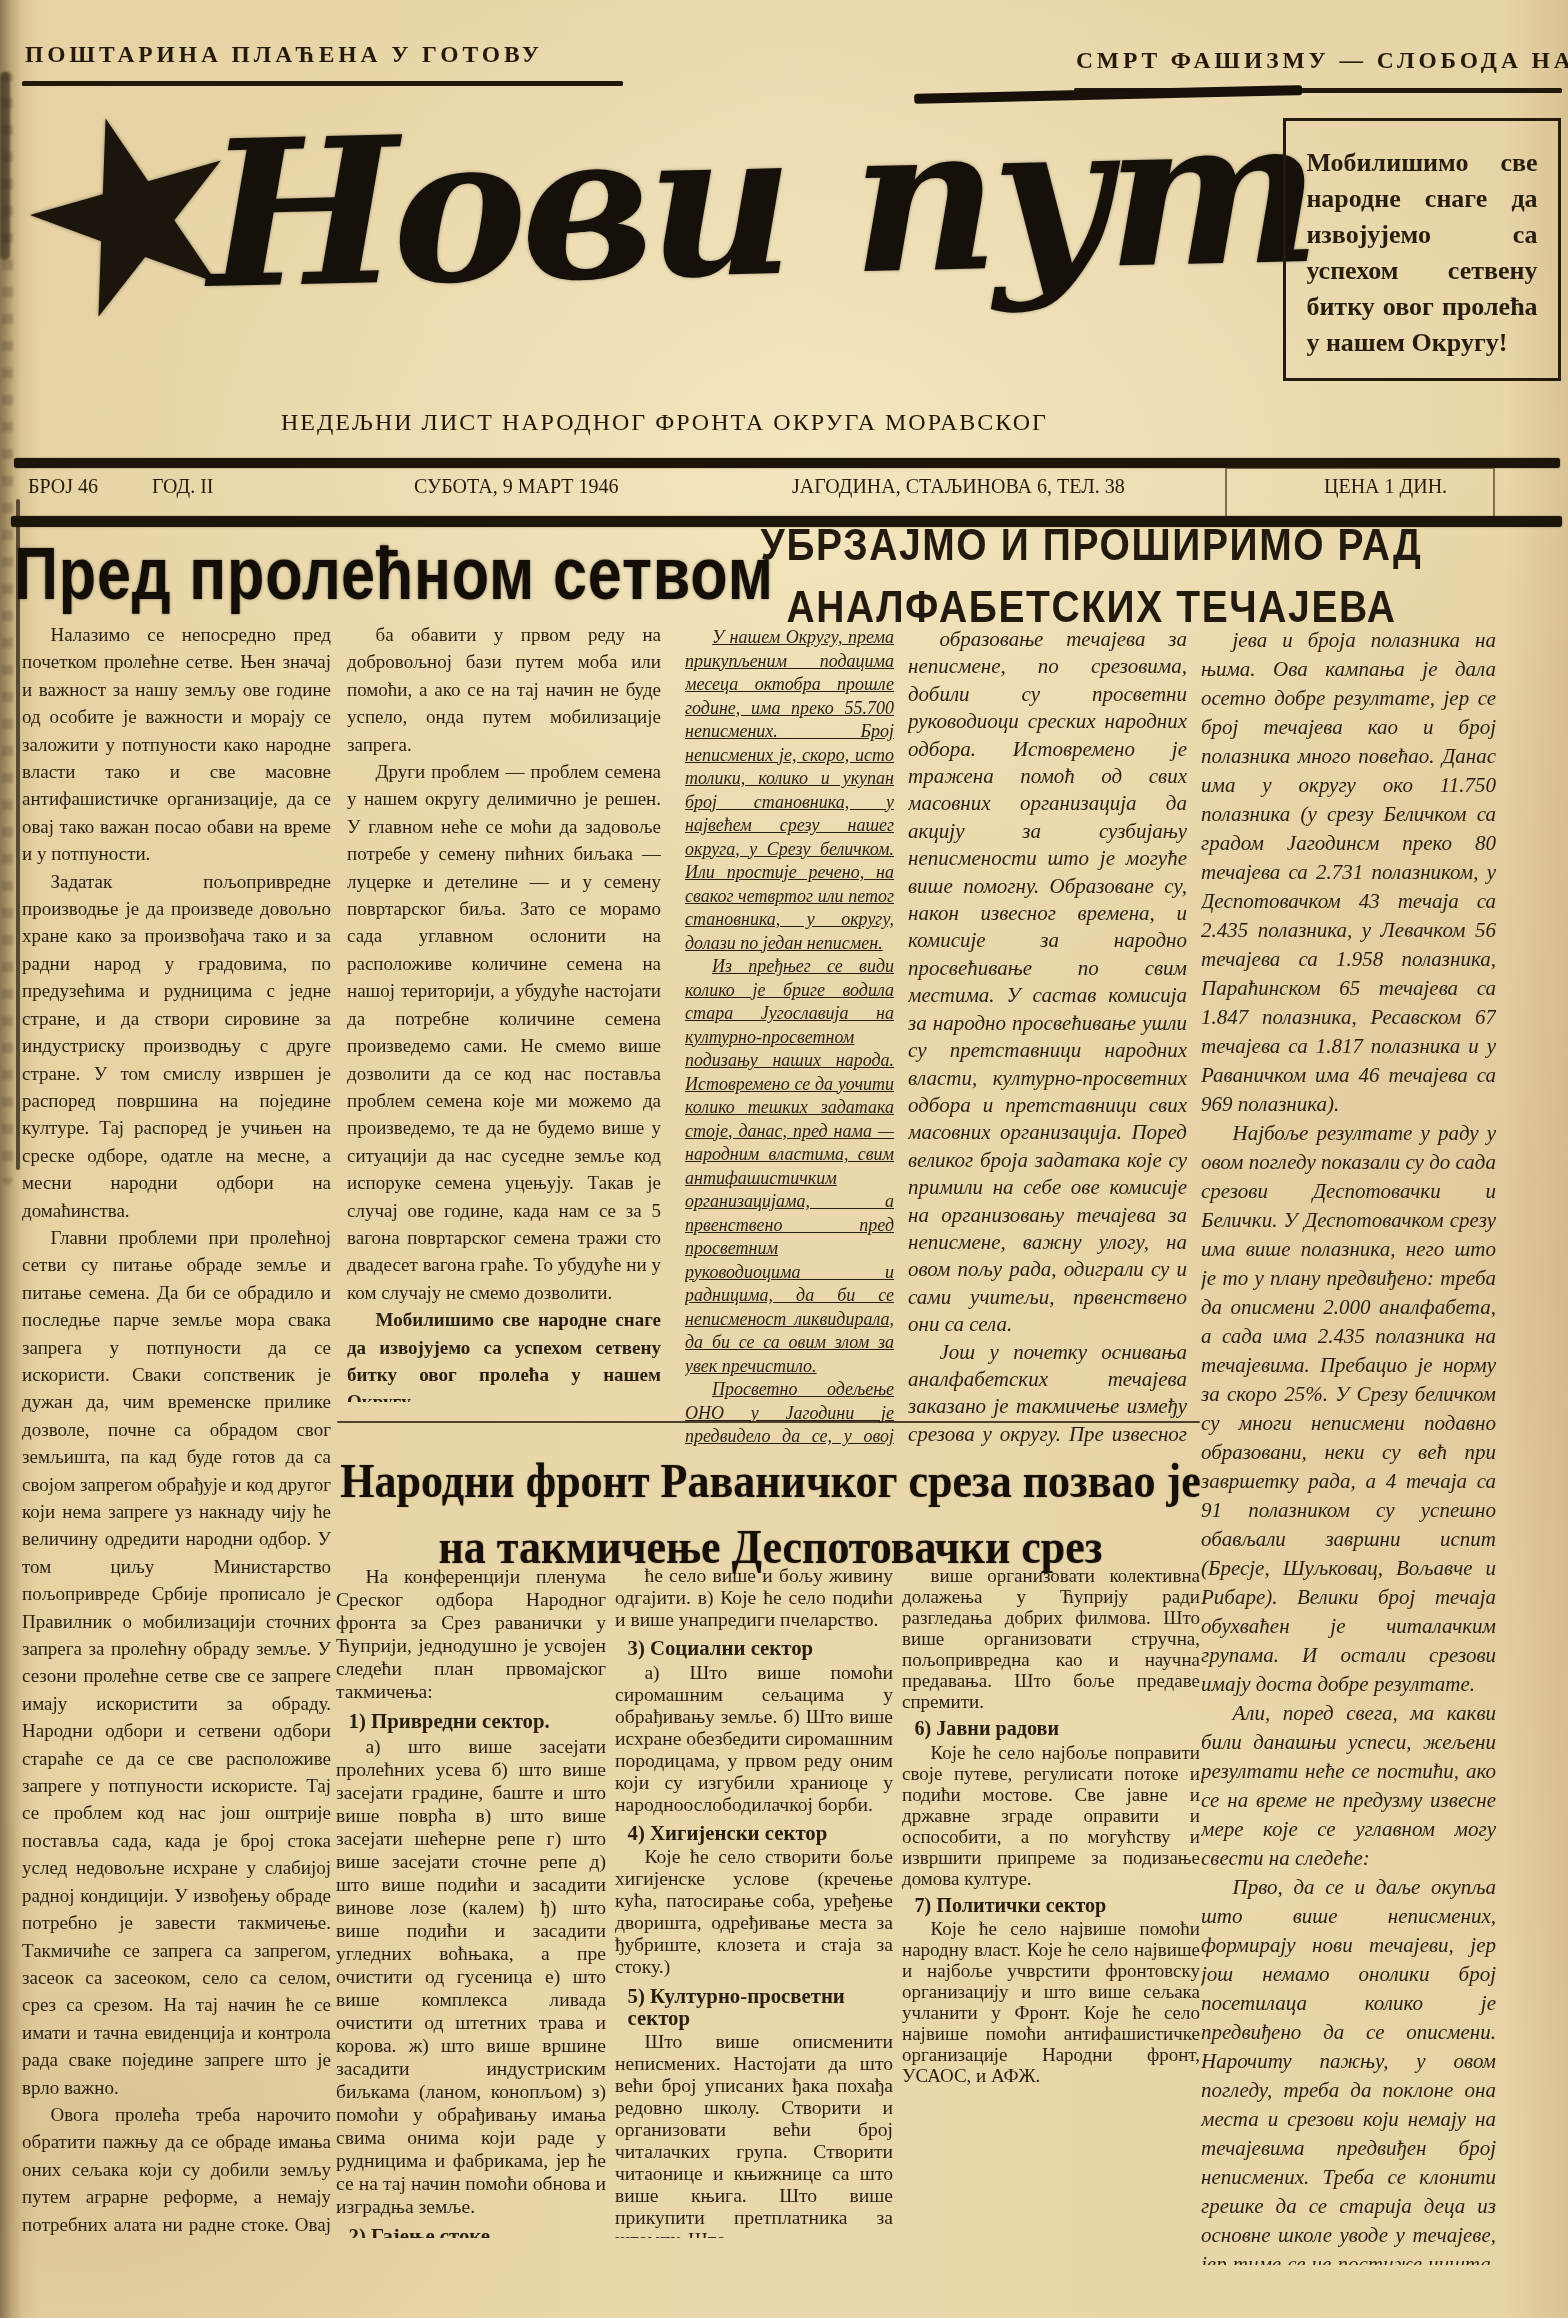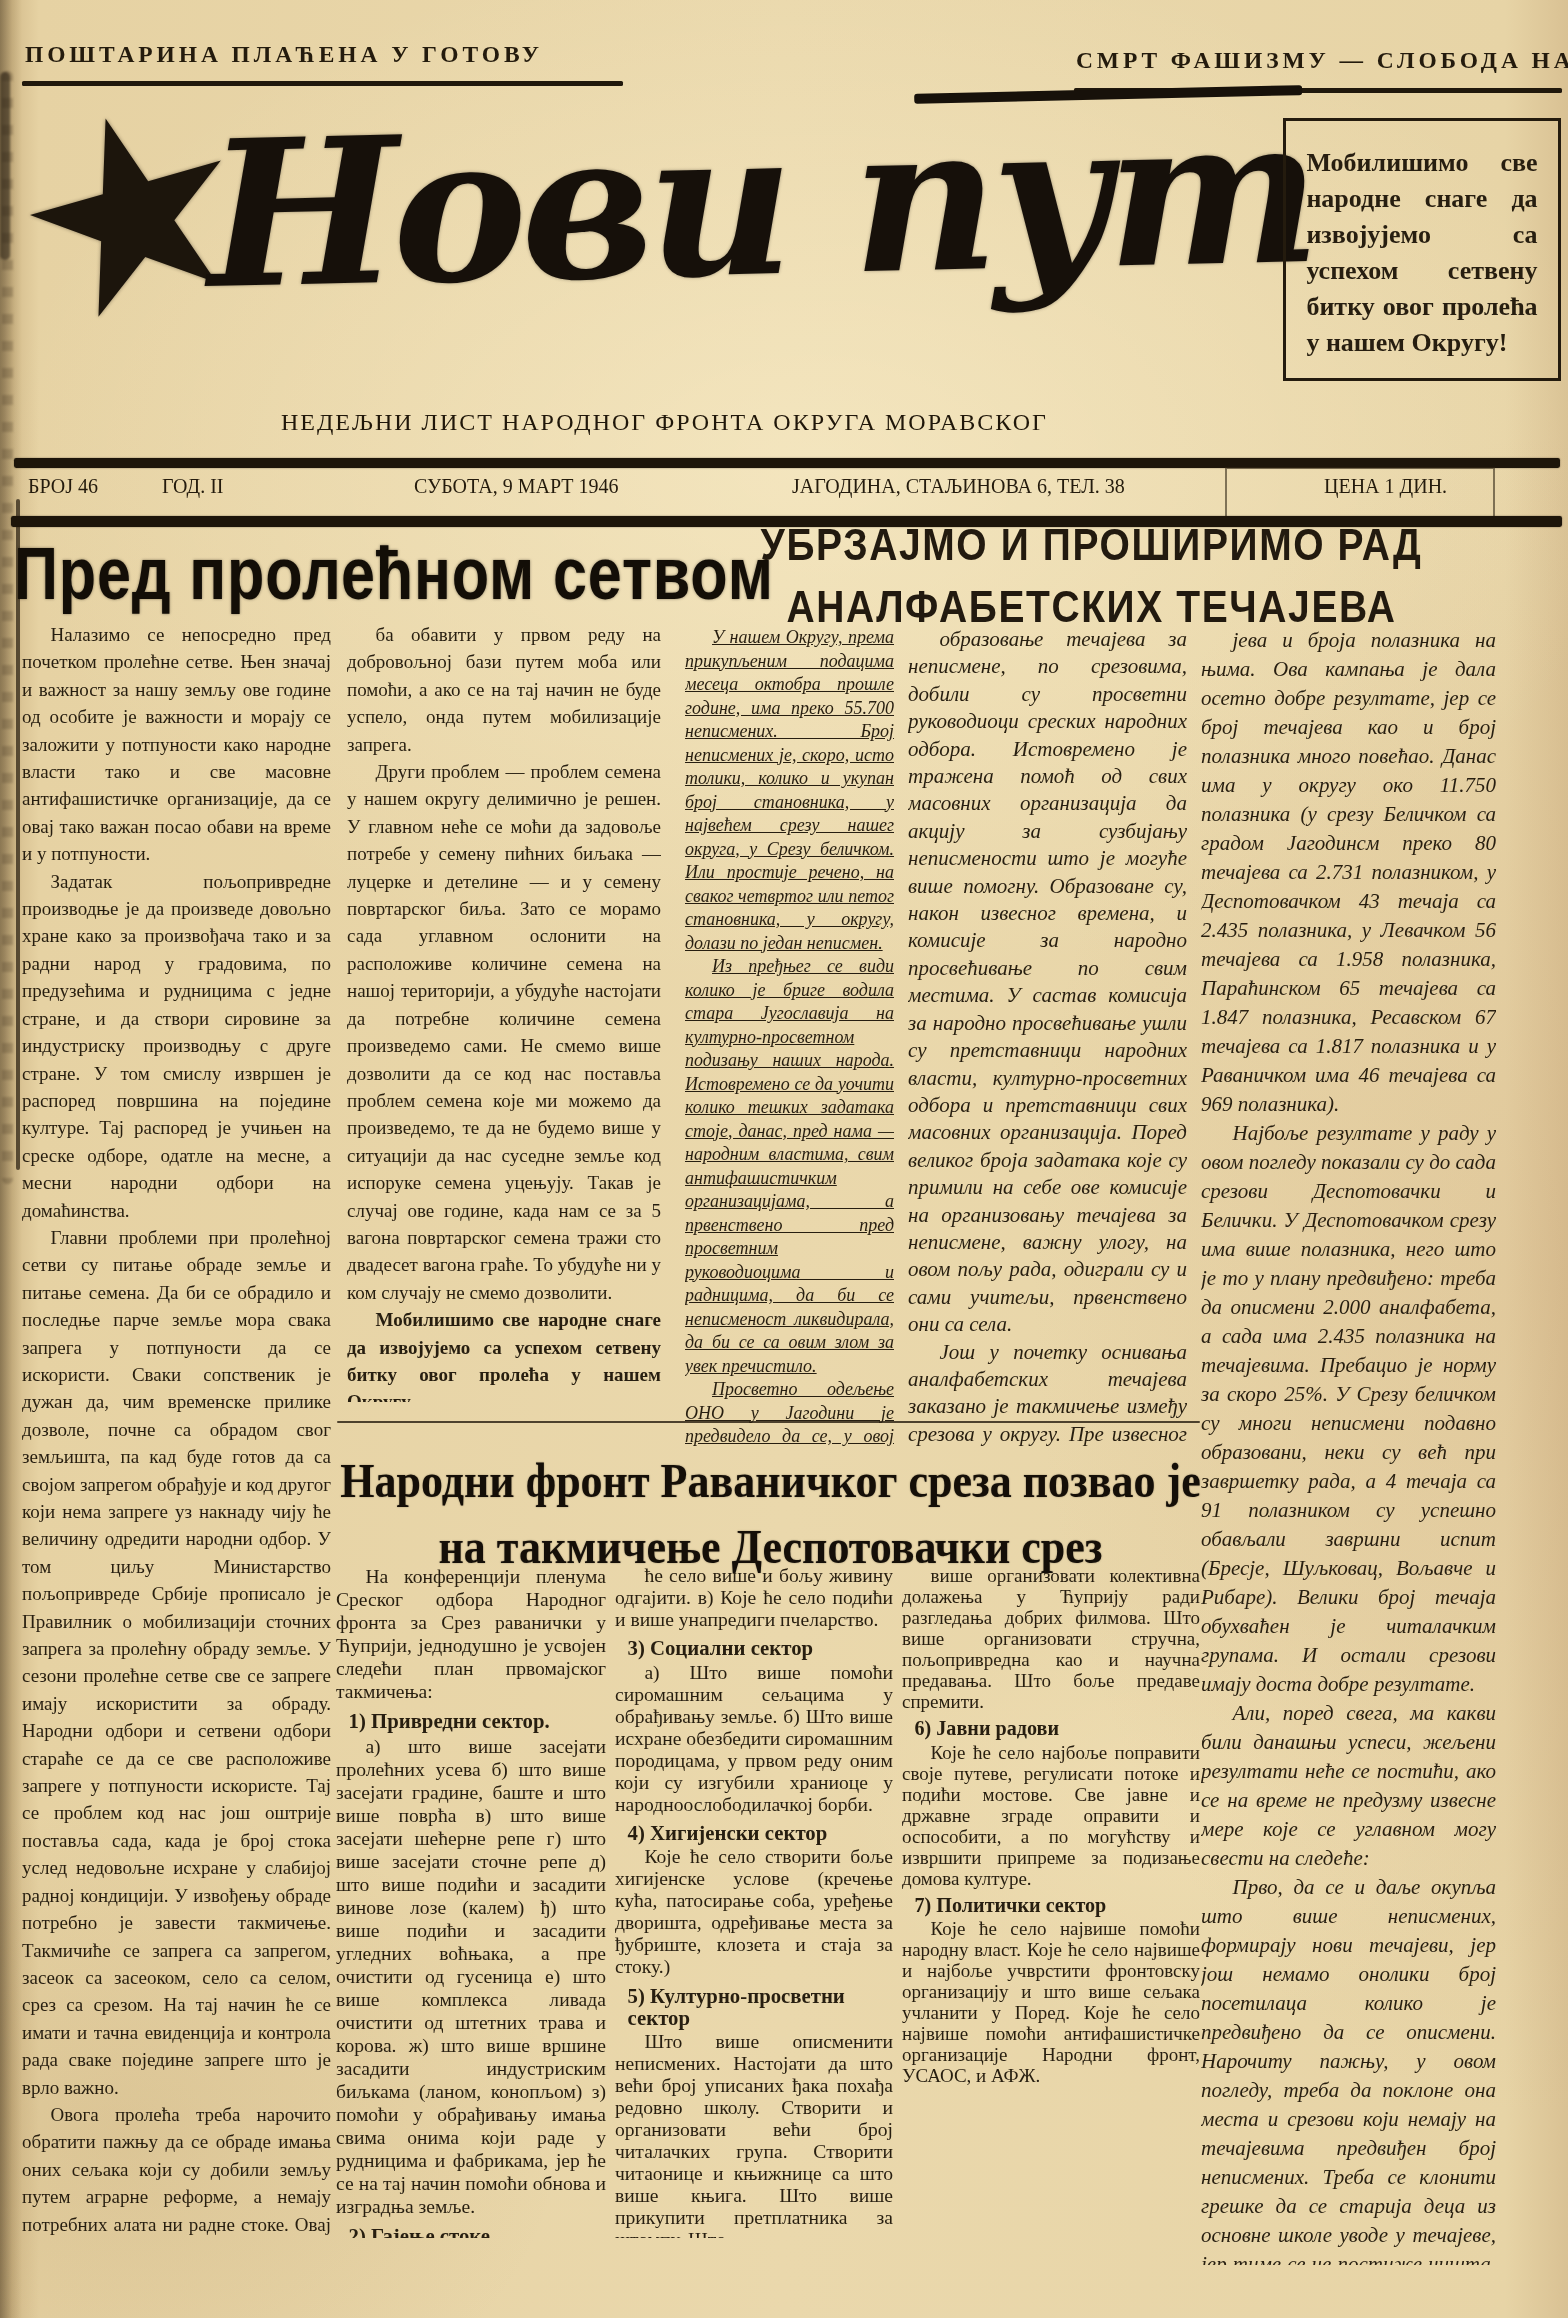"ГОД. II" div.abs { left: 162px -> 152px }
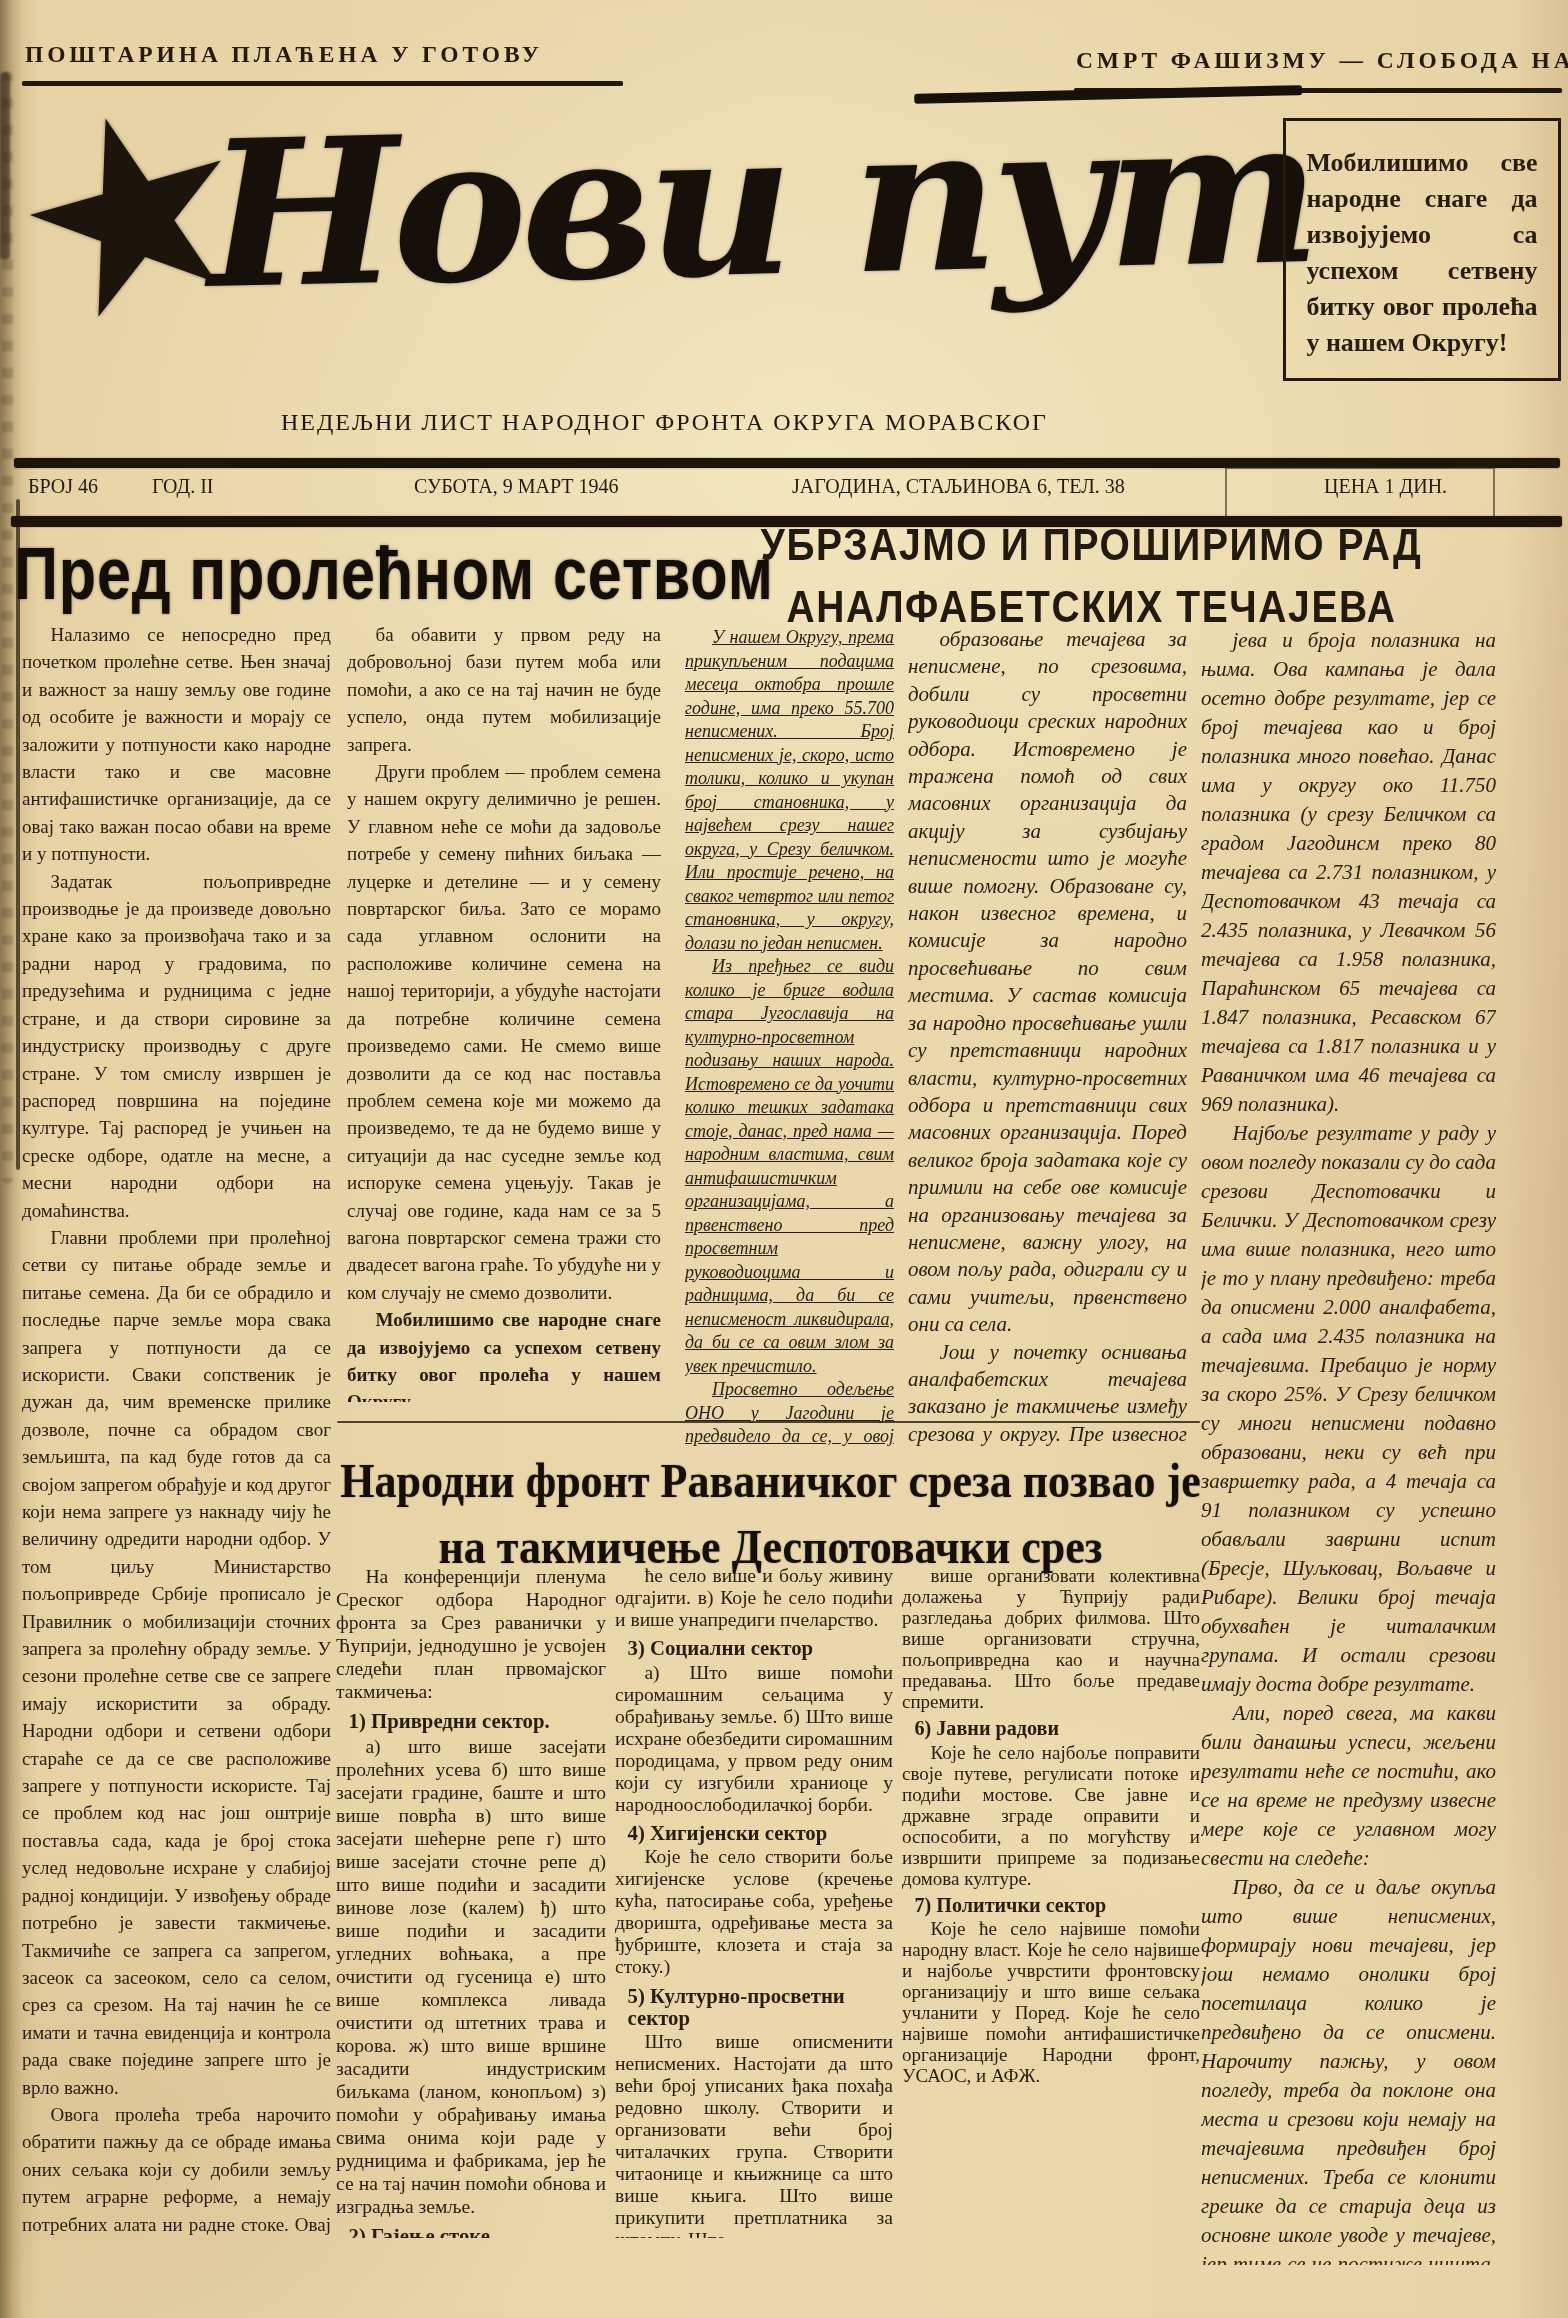"Које ће село највише помоћи" p.tx { text: Поред -> Фронт }
